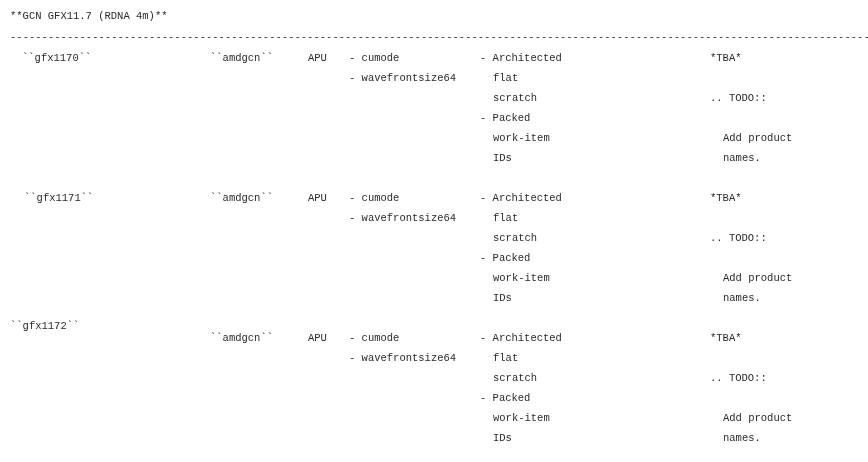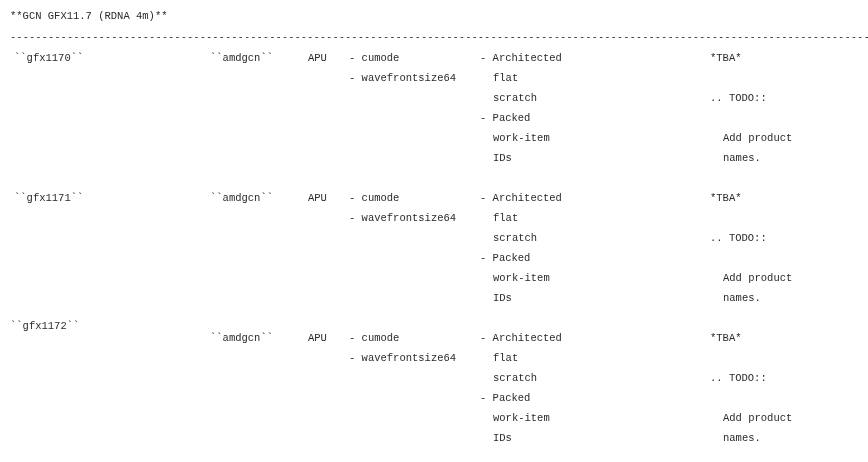"``gfx1170``" div.line { left: 14px -> 22px }
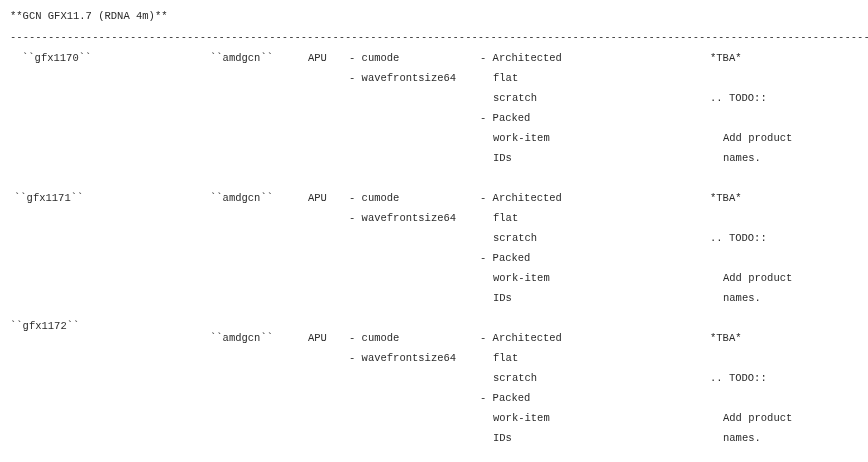"``gfx1171``" div.line { left: 14px -> 24px }
